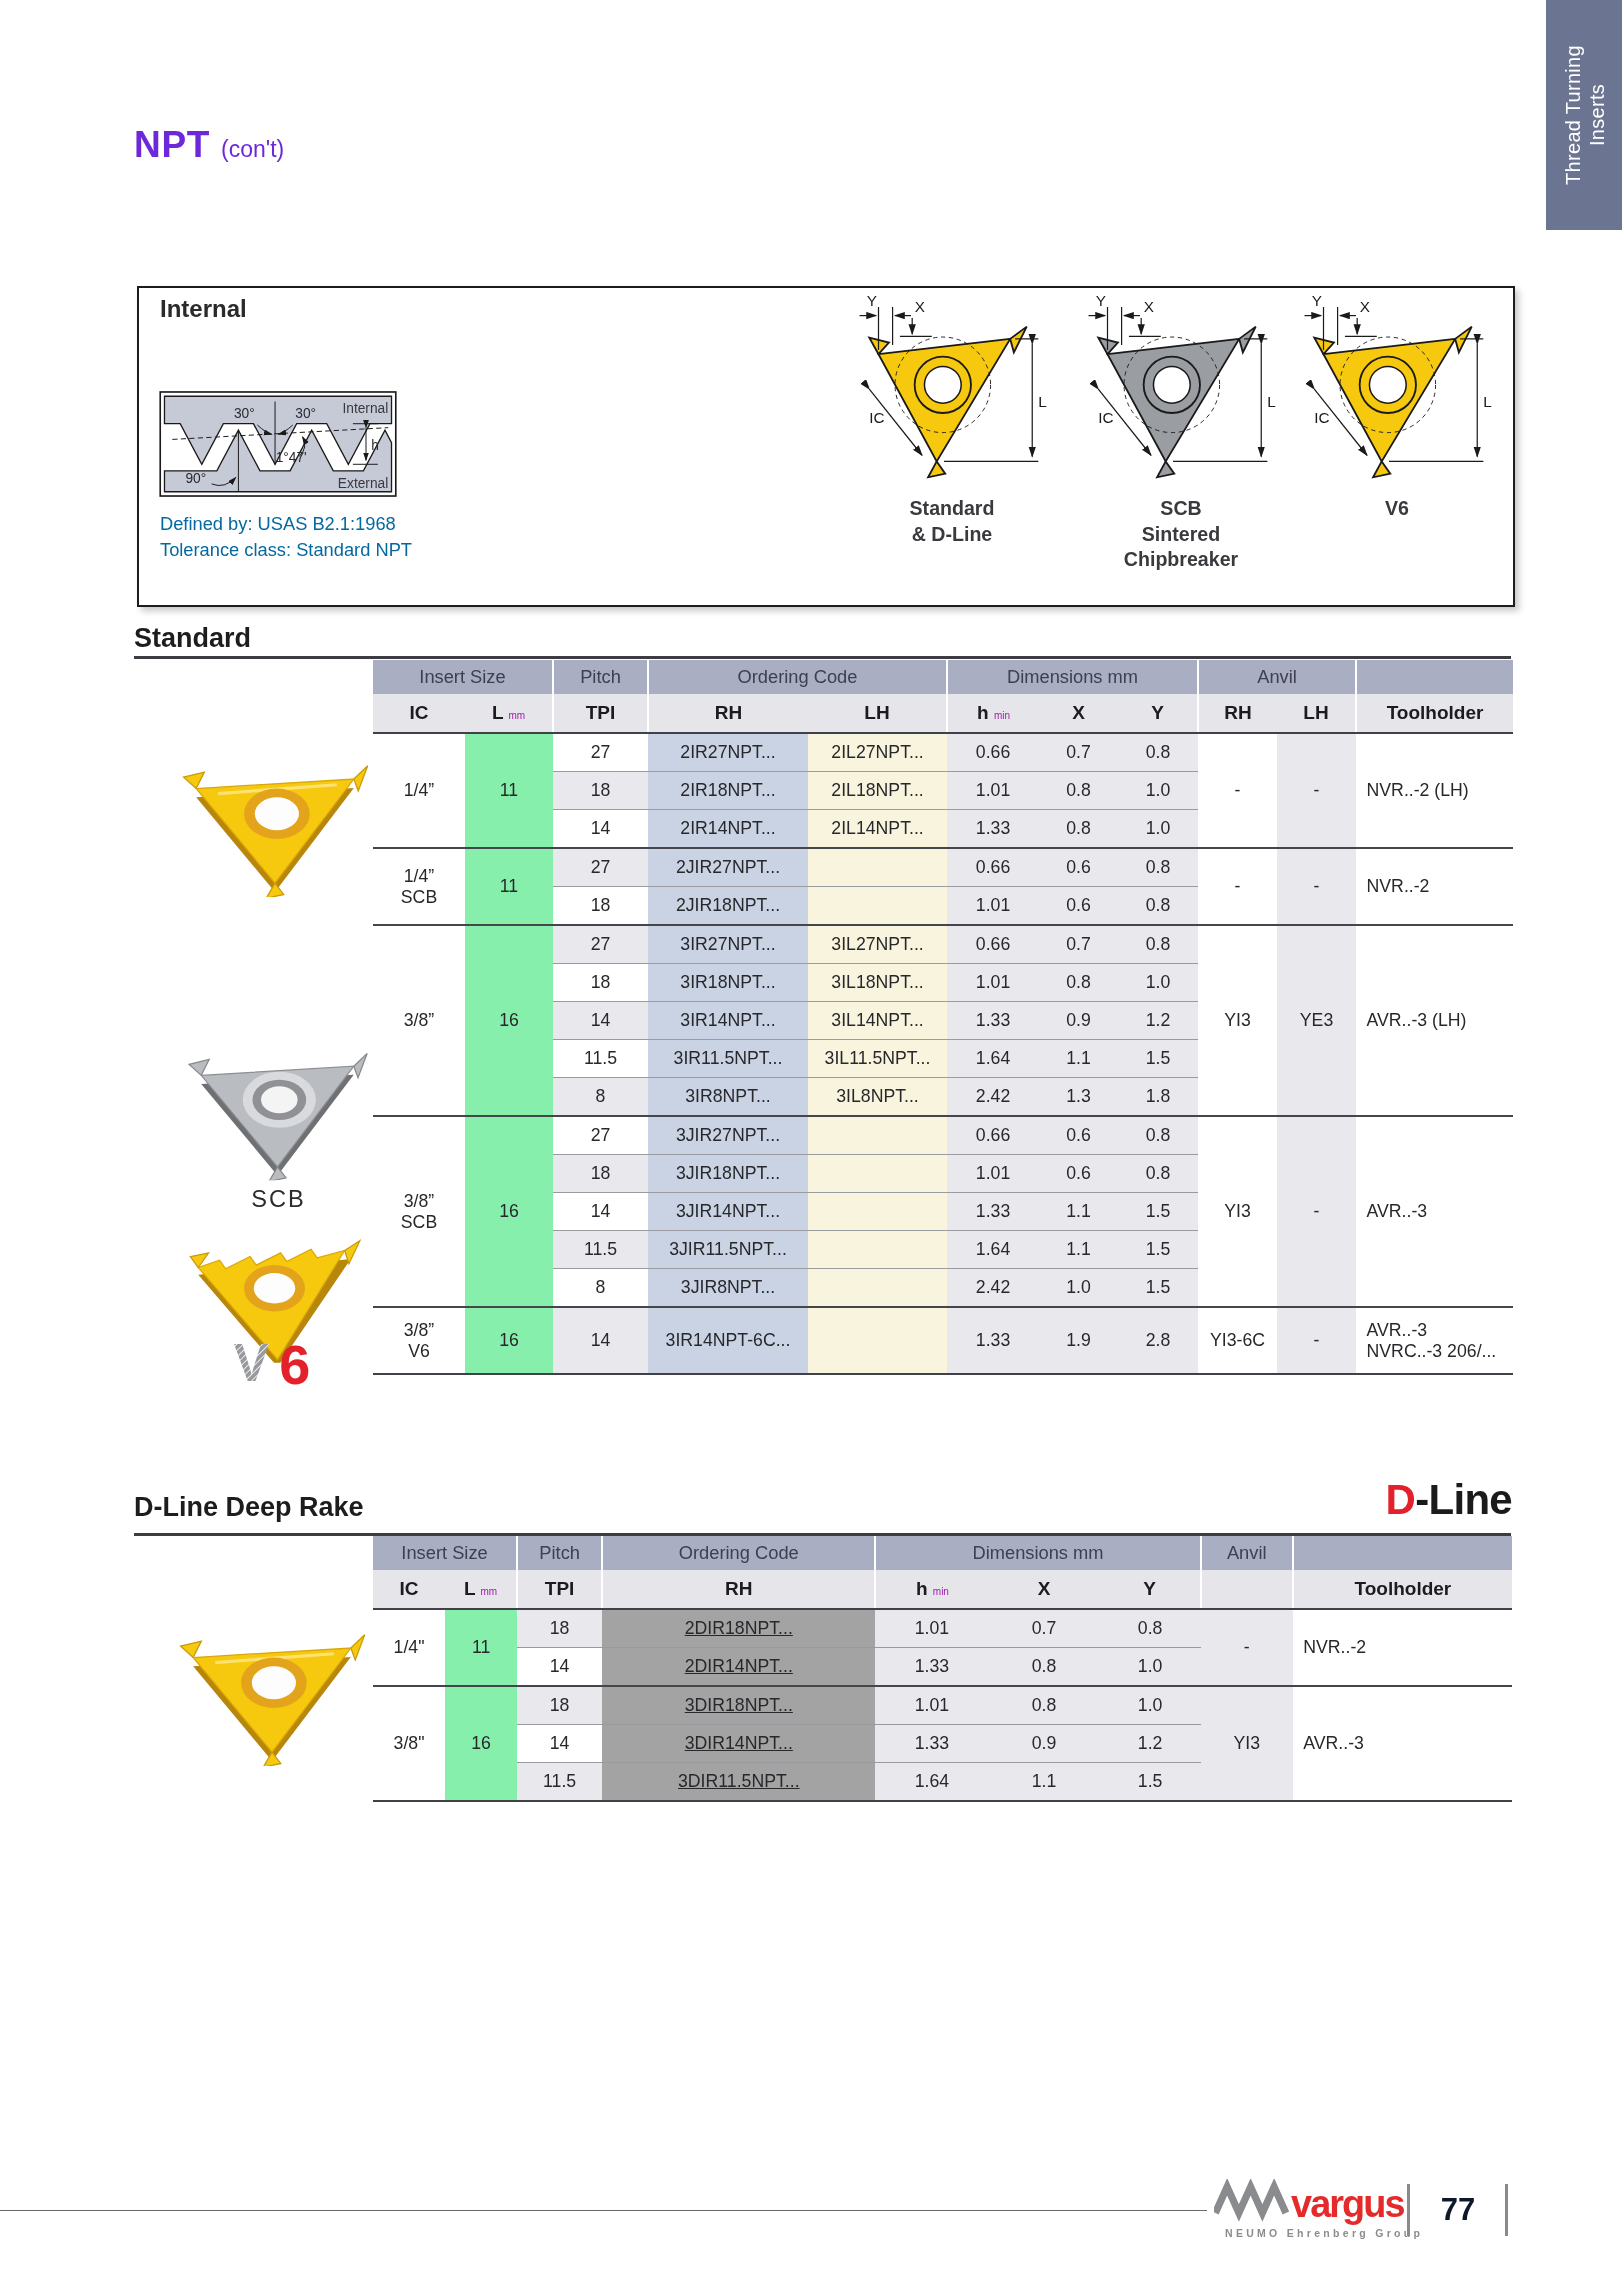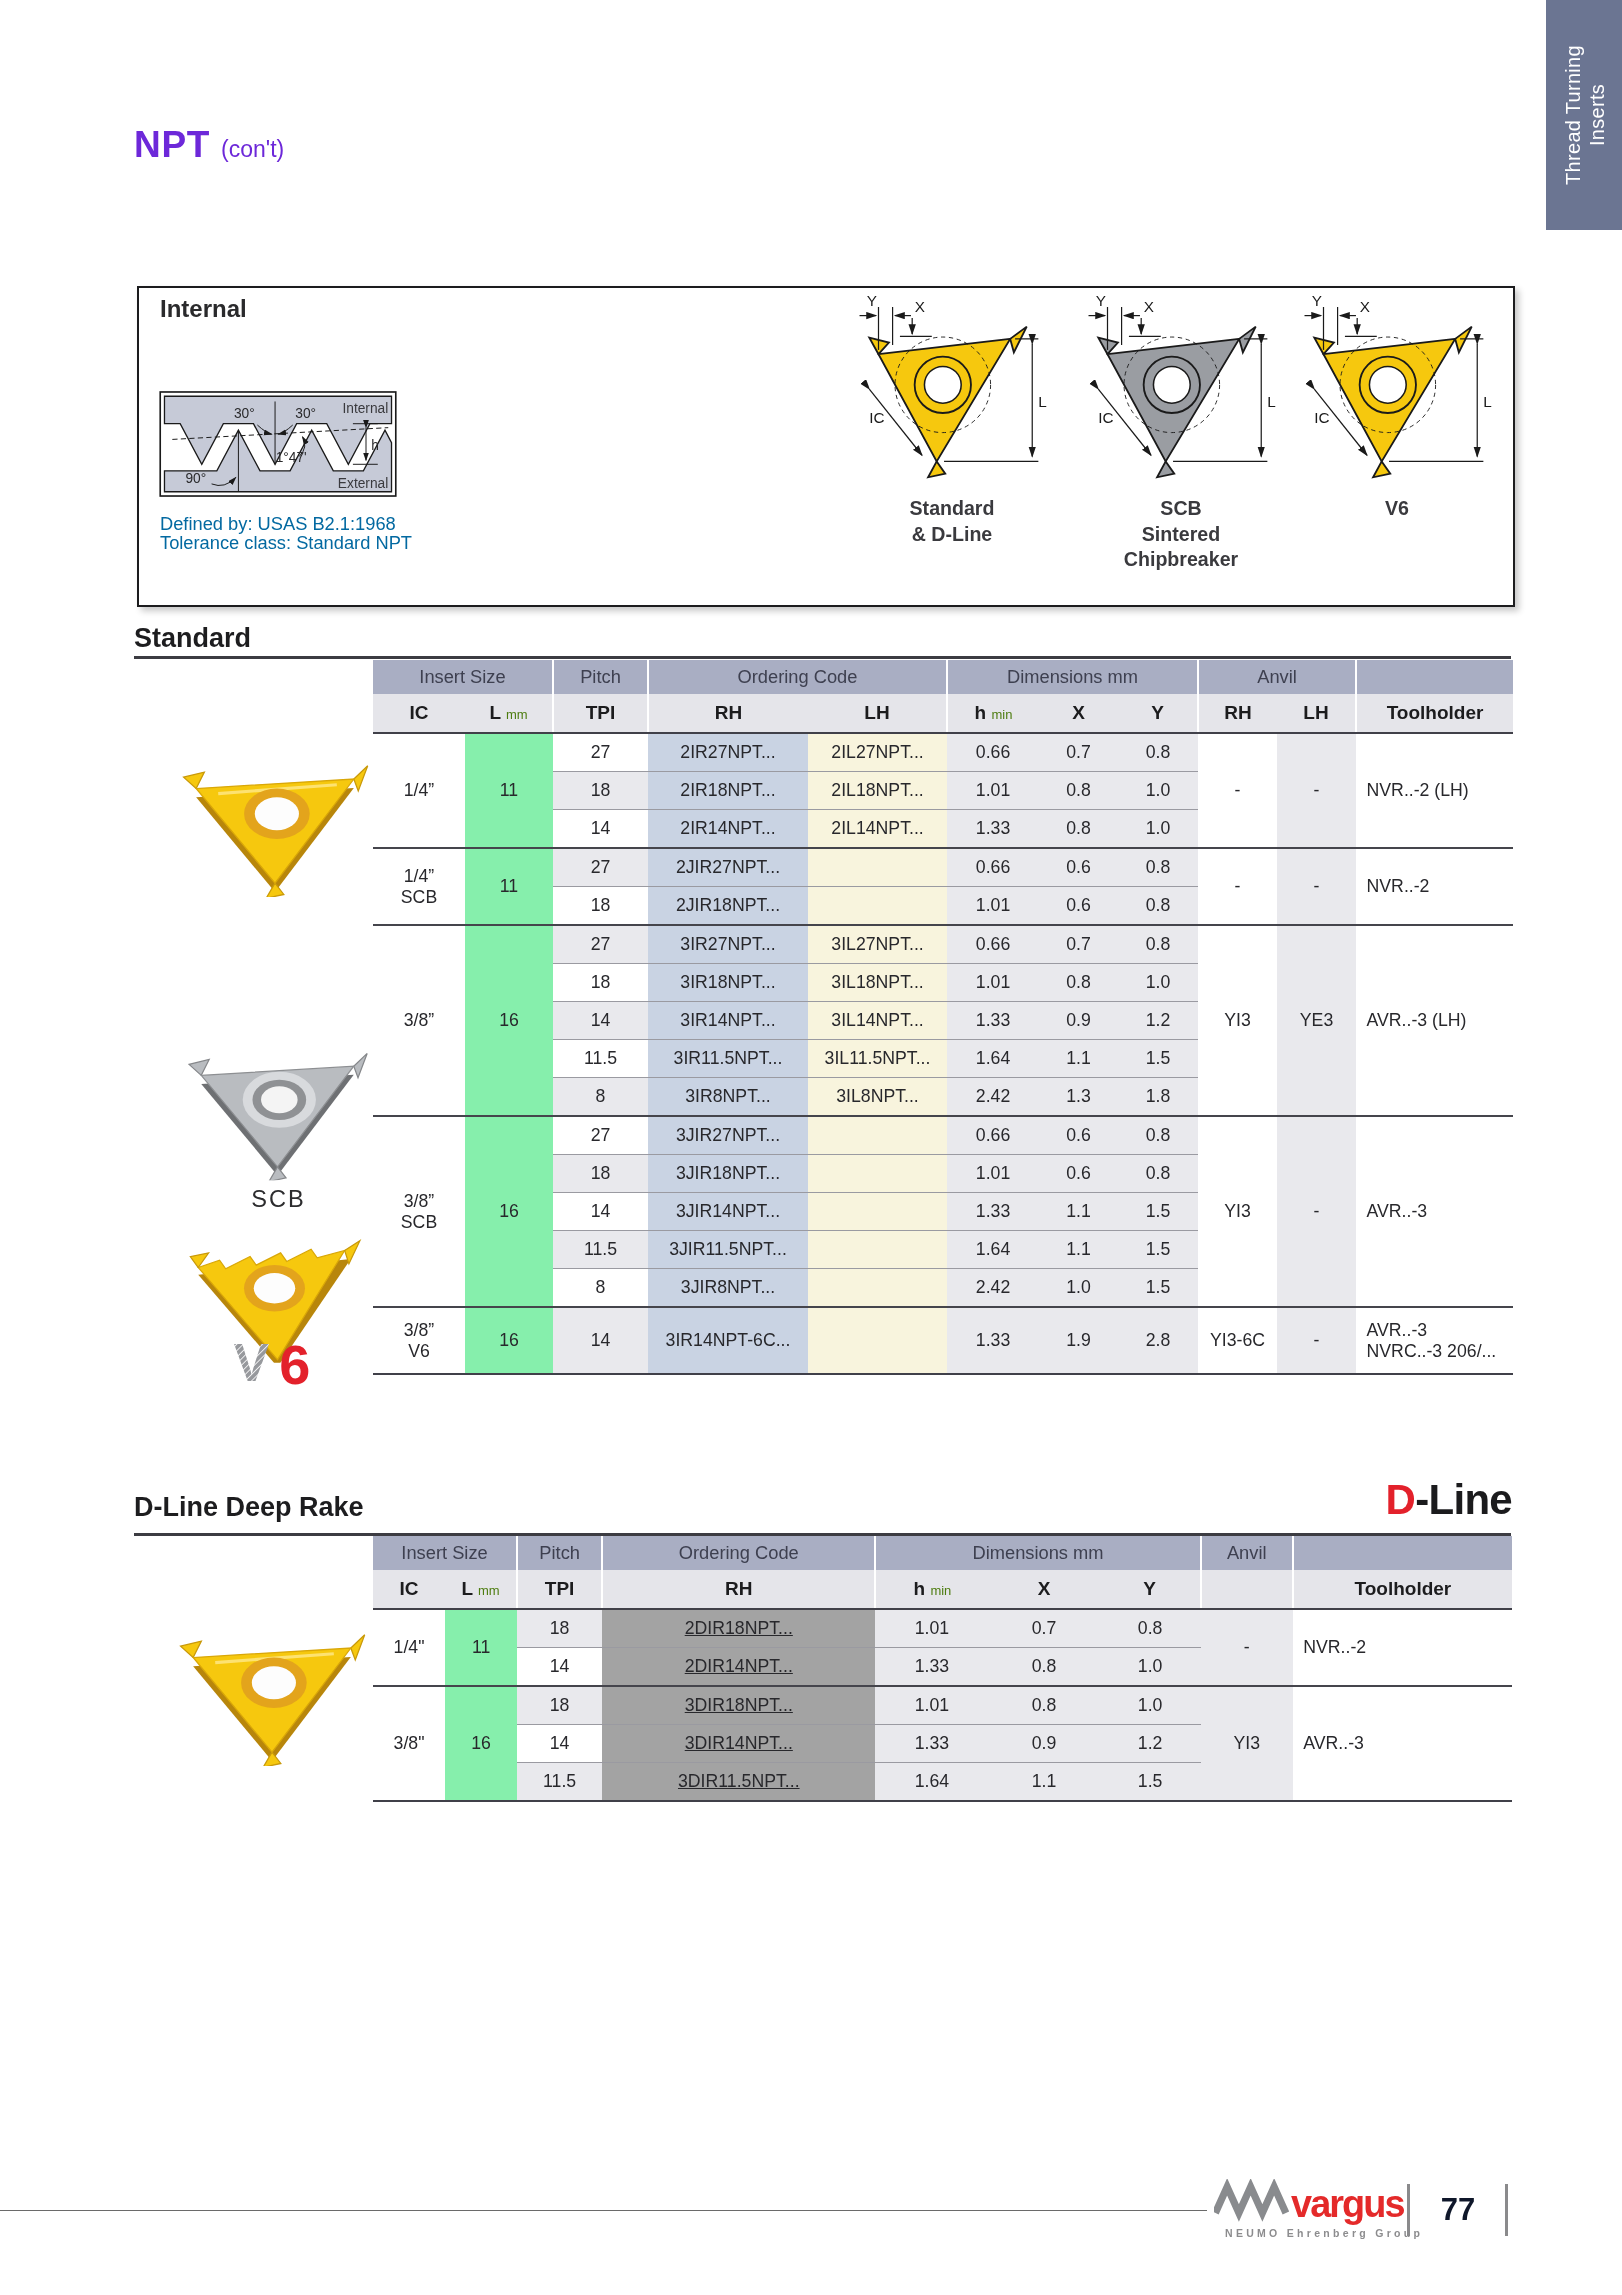"Tolerance class: Standard NPT" div.defined-line { top: 244px -> 251px }
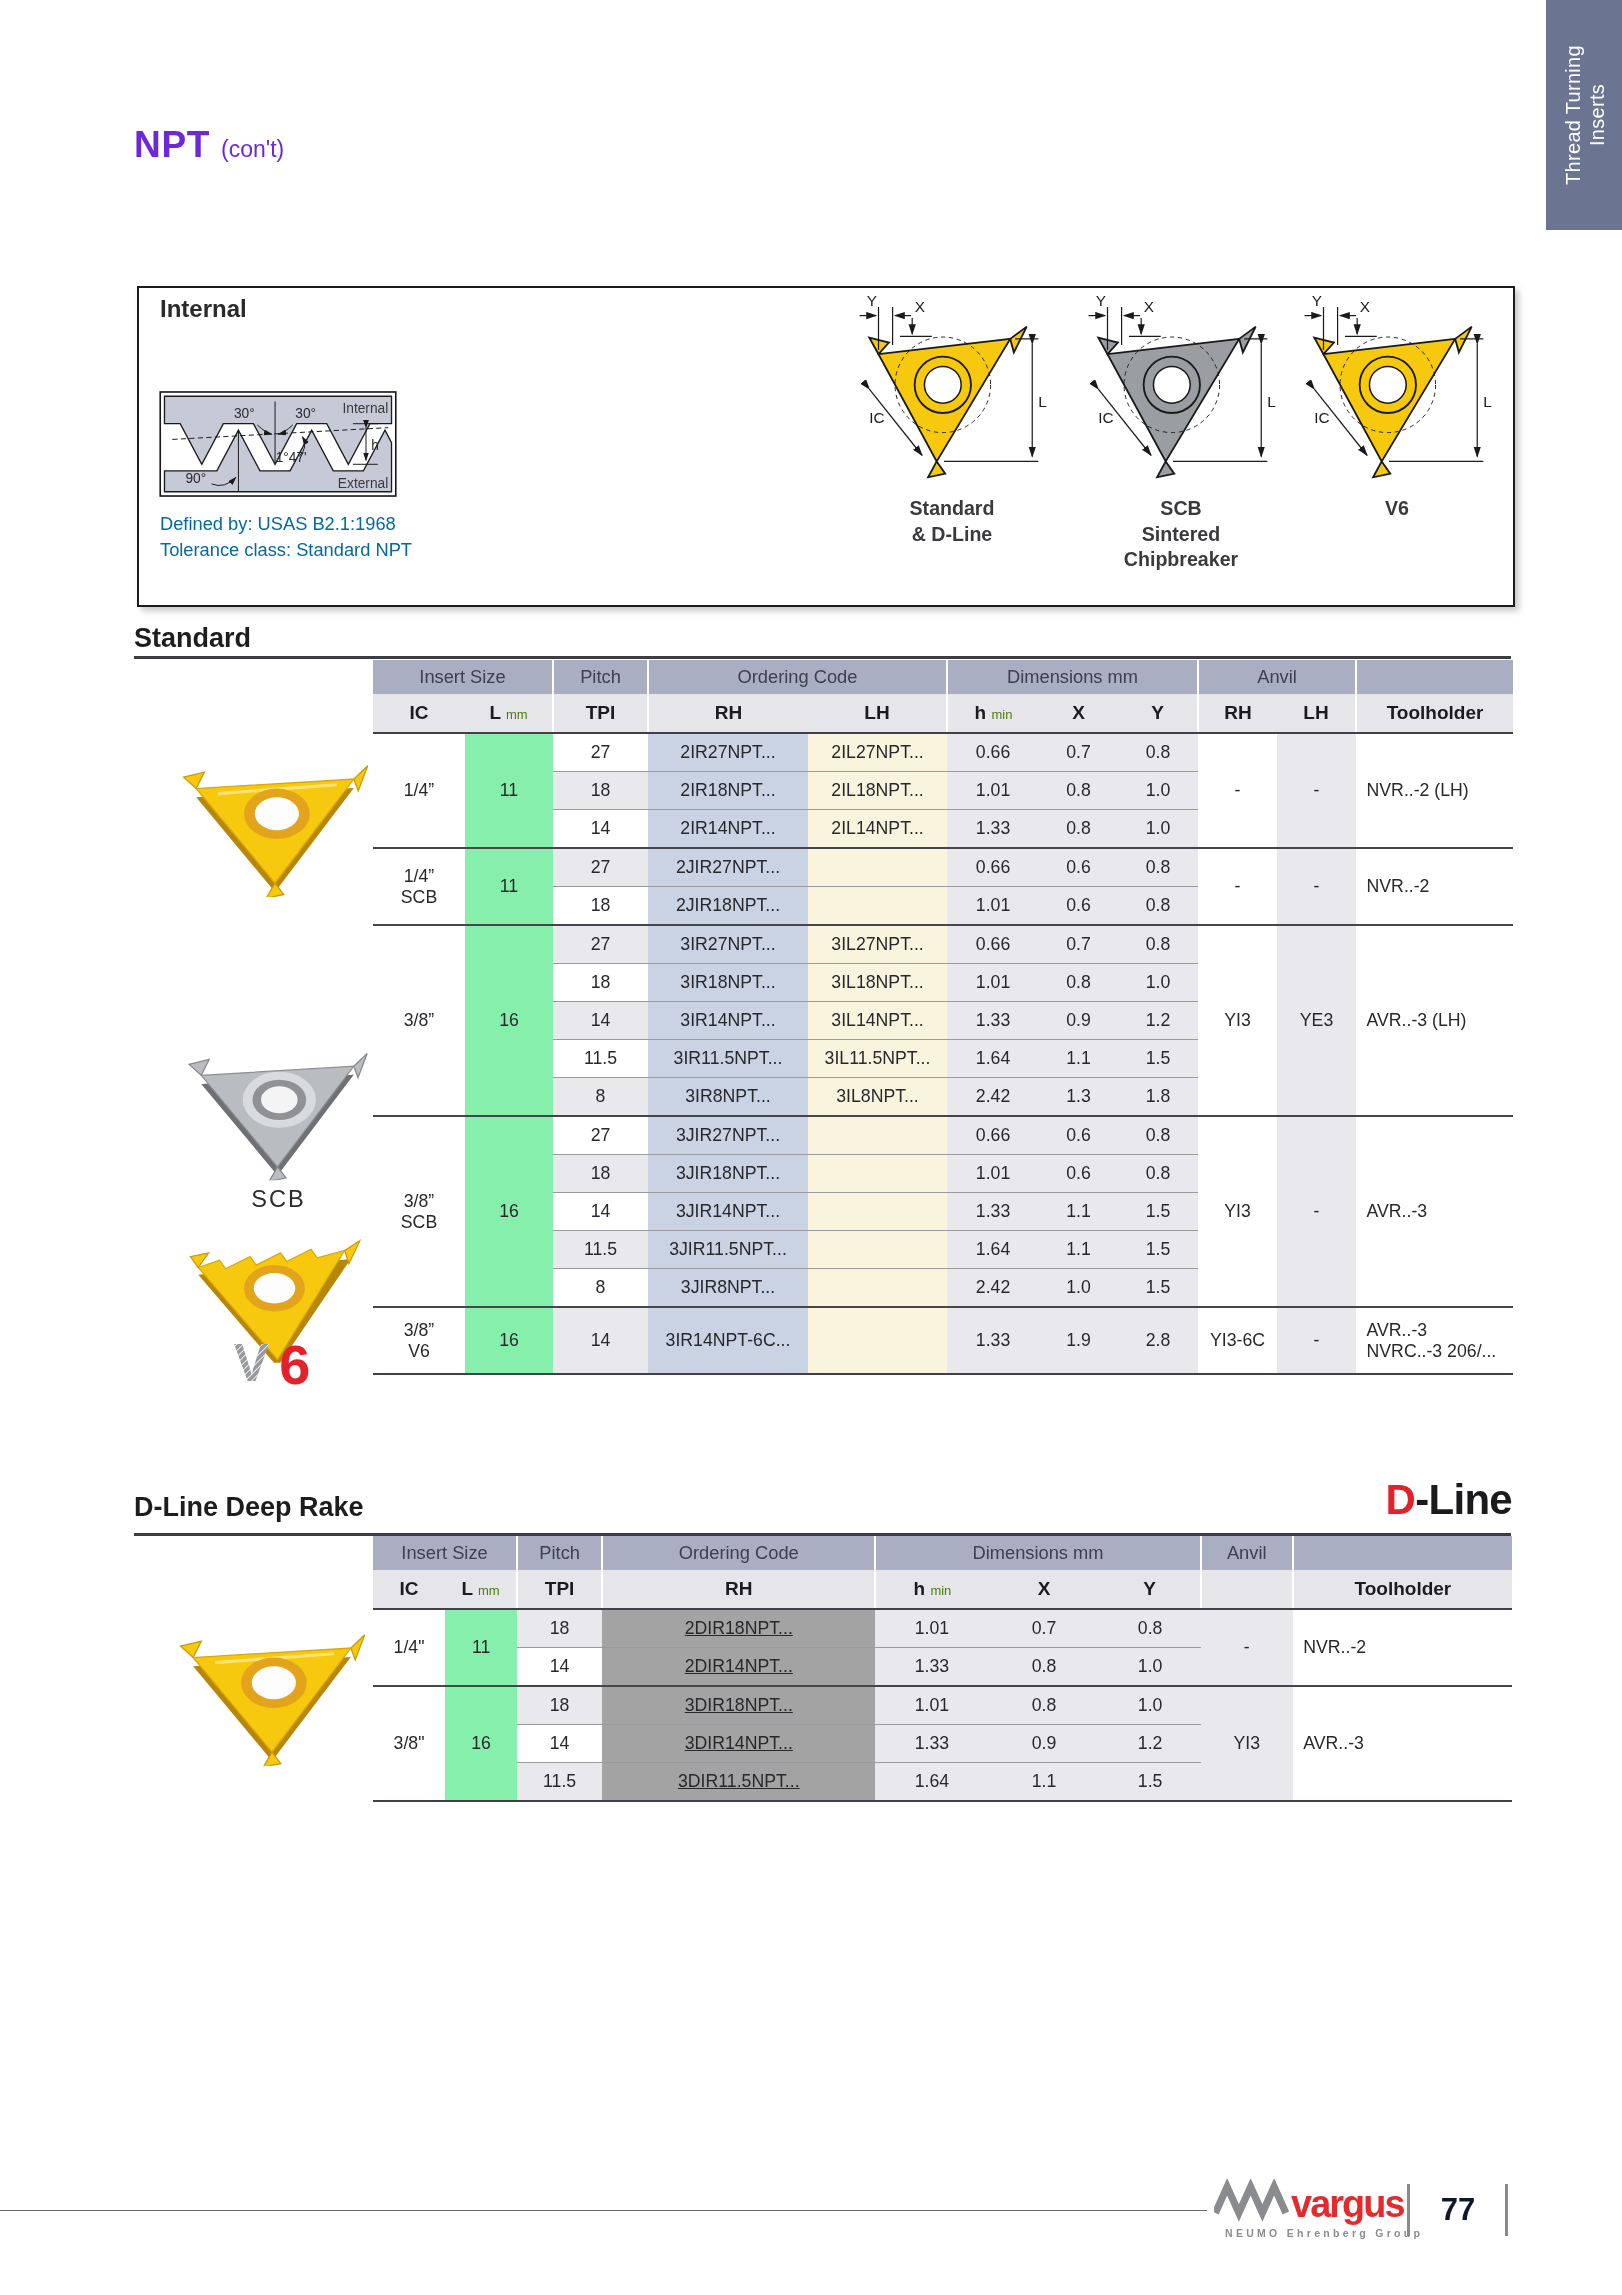"mm" .ctable .u { color: #4d7c0f -> #a21caf; font-size: 13px -> 10px }
